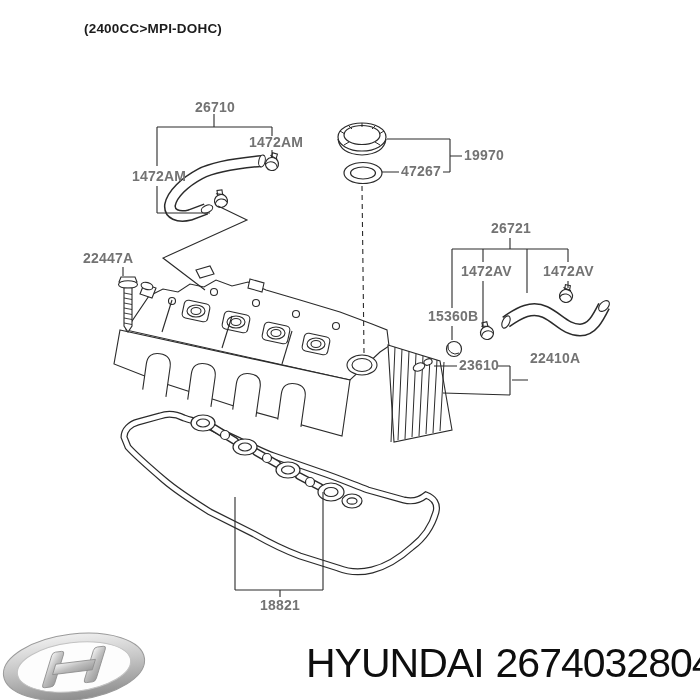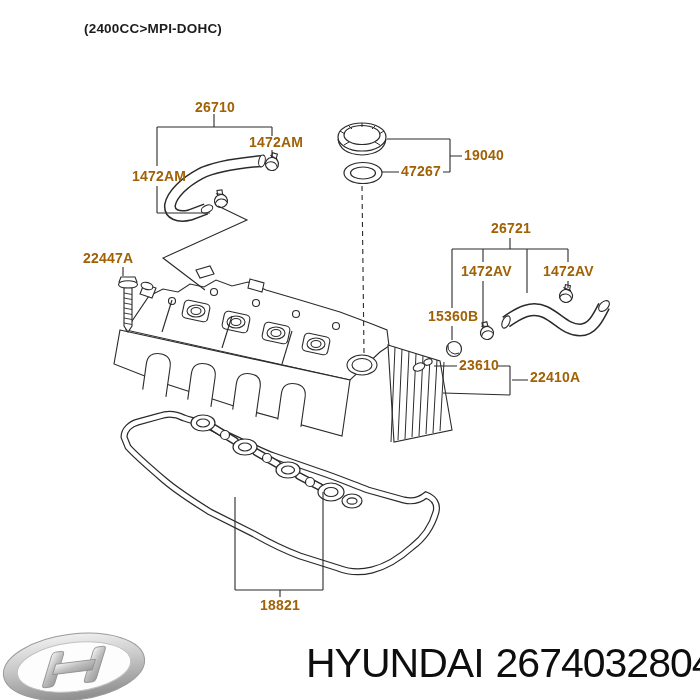"26710" .part-label { color: #a16207 -> #737373 }
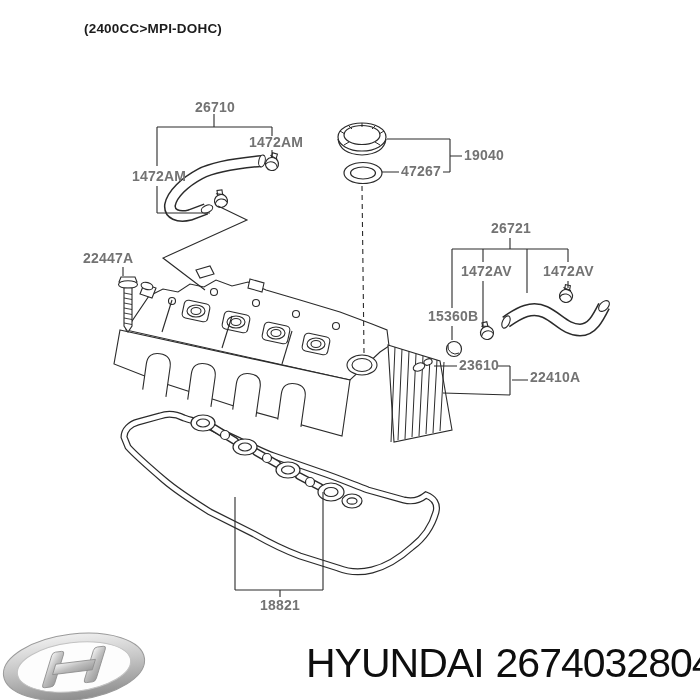"19040" div.part-label { text: 19040 -> 19970 }
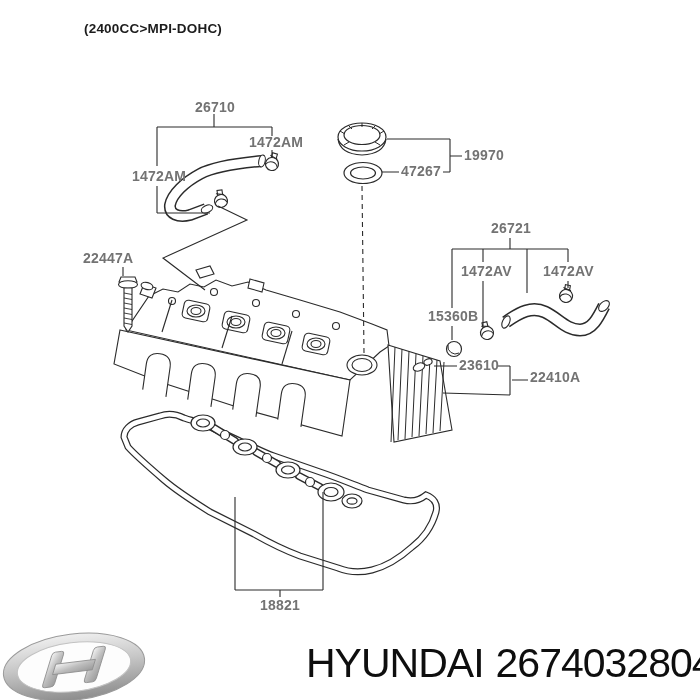"22410A" div.part-label { top: 369px -> 350px }
